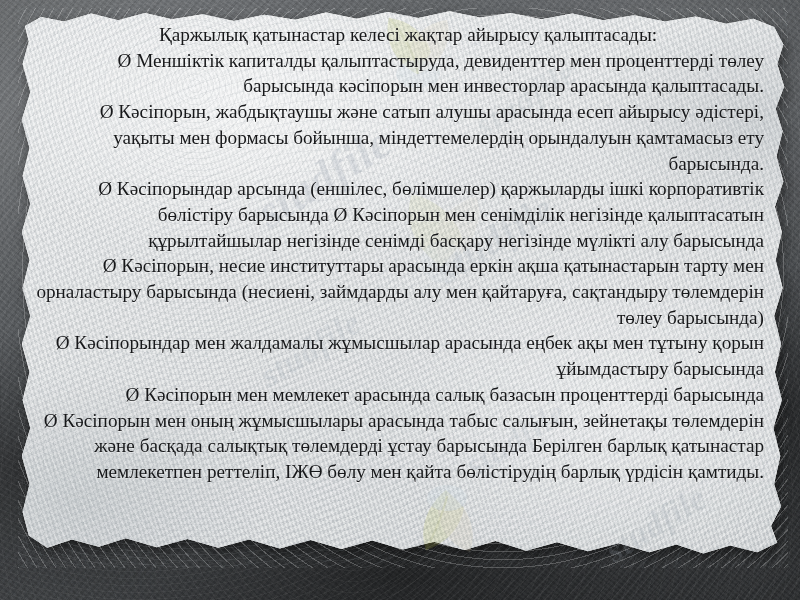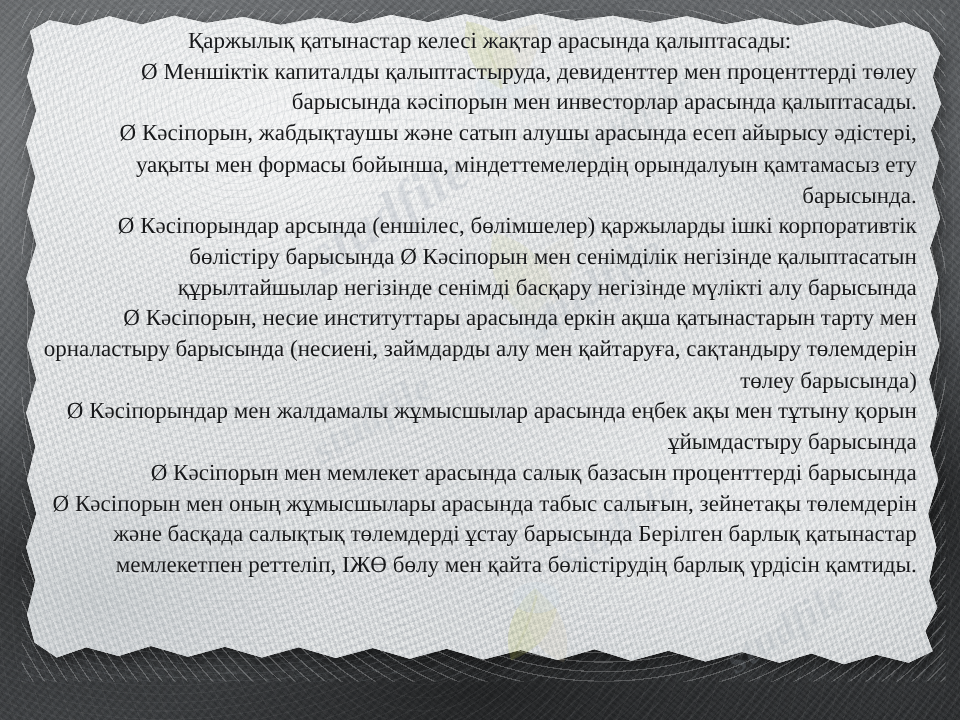"Қаржылық қатынастар келесі жақтар" p.para { text: арасында -> айырысу }
